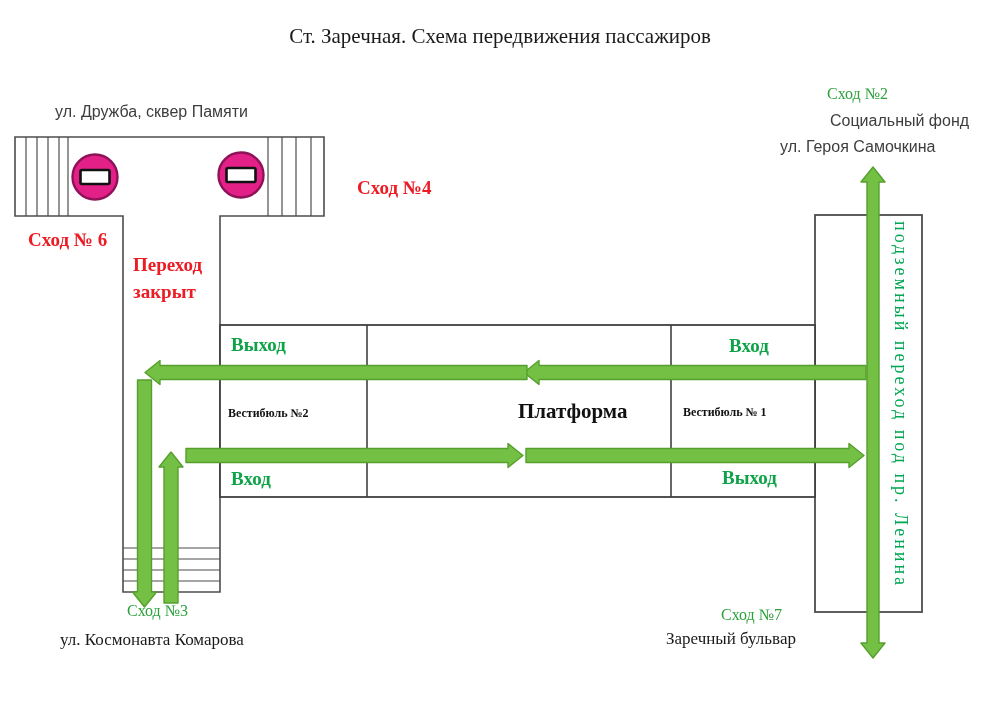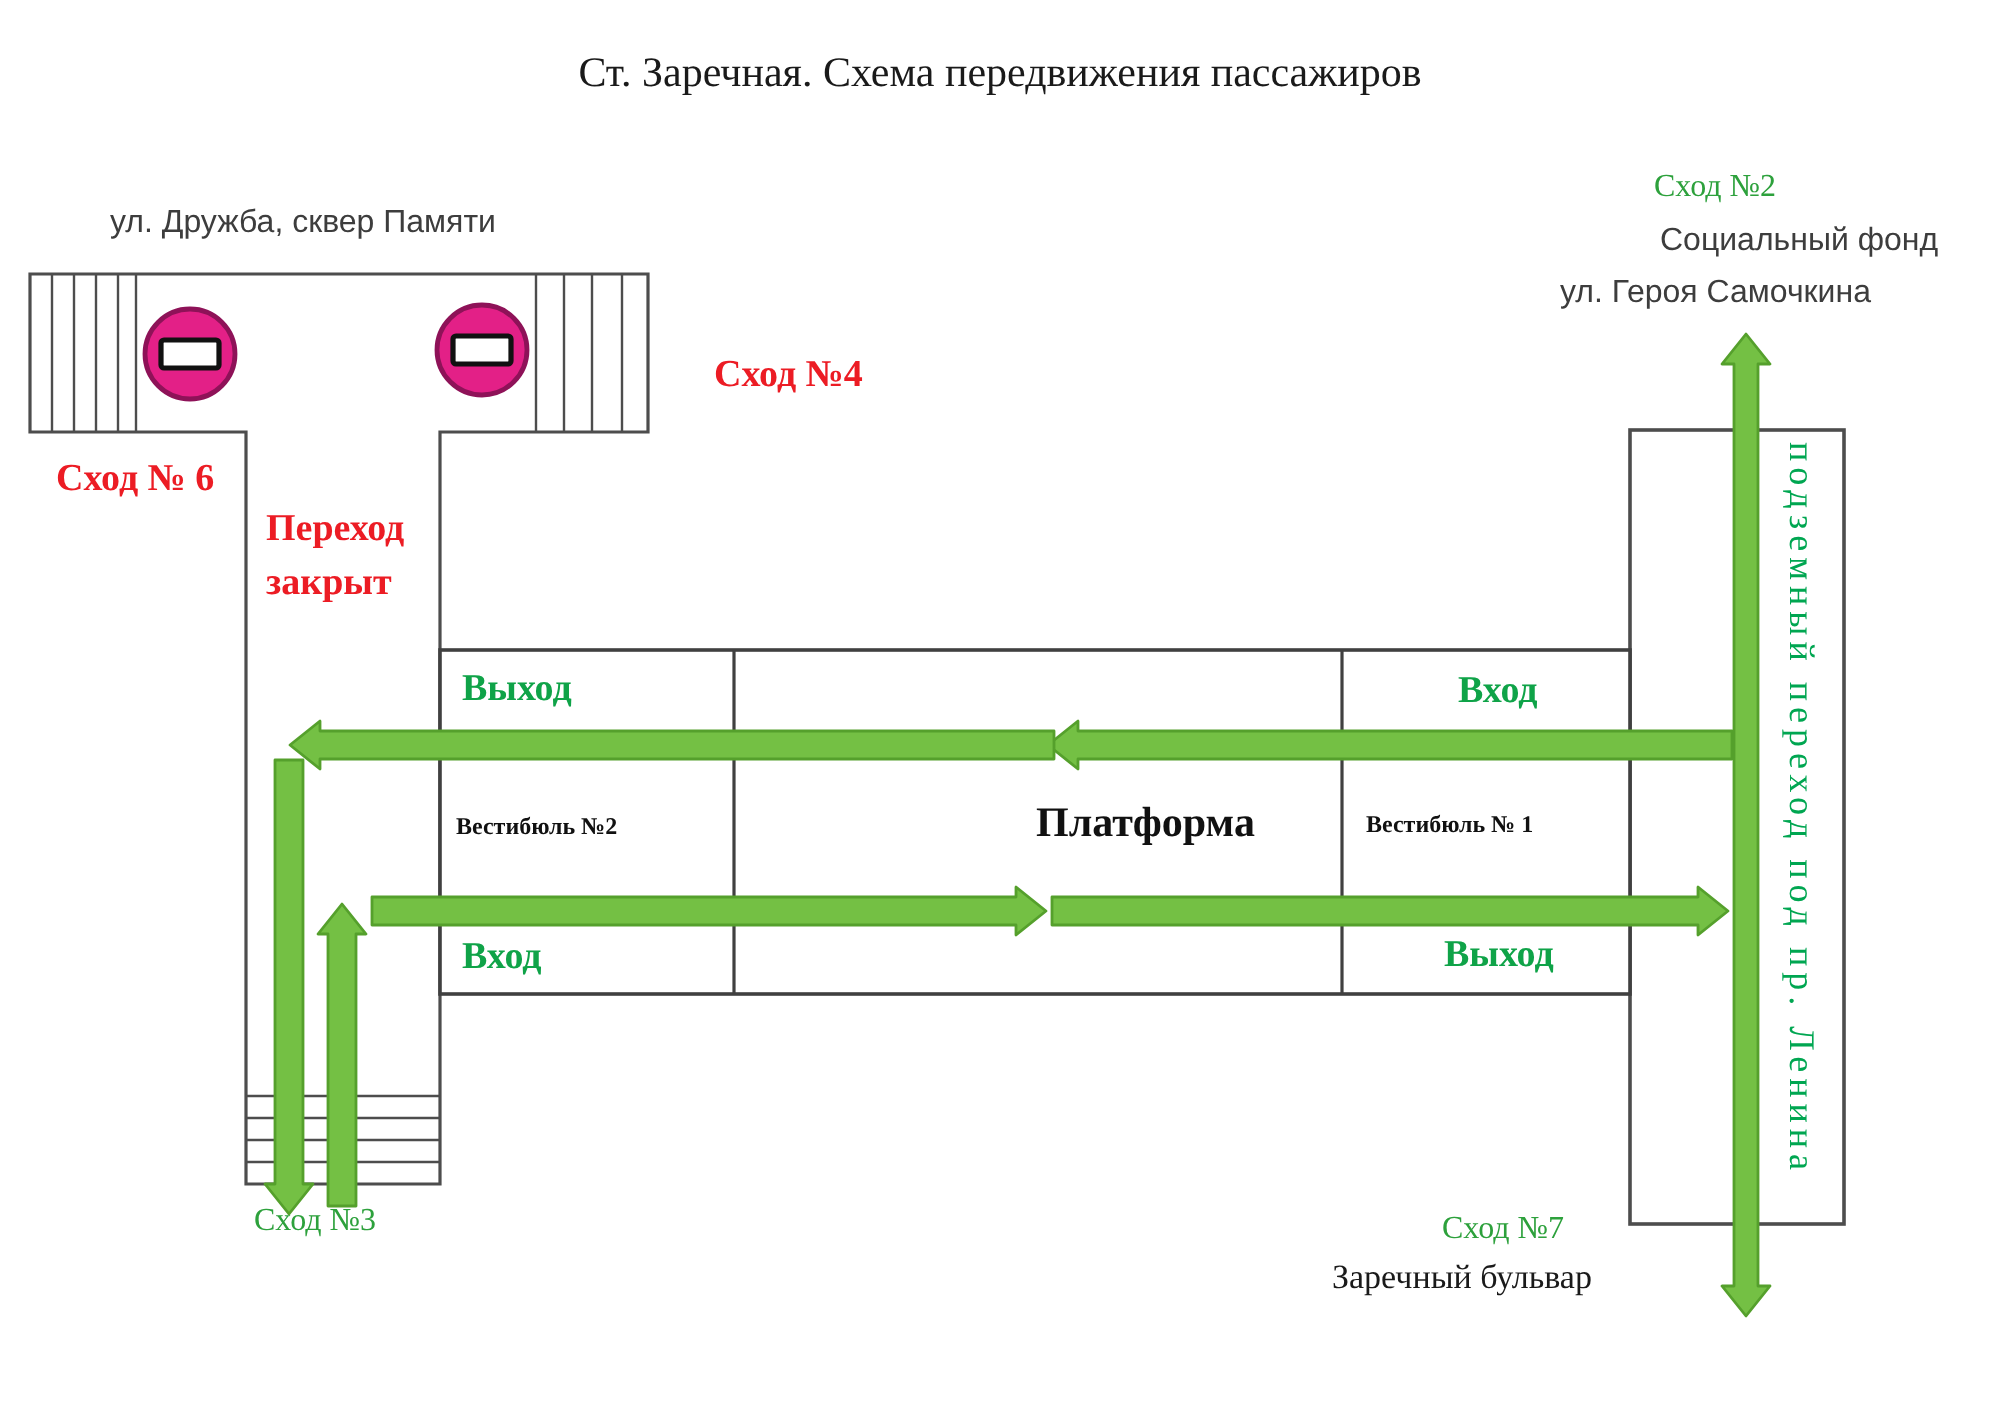"ул. Космонавта Комарова" div.lbl { html: none -> <div>ул. Космонавта Комарова</div> }
